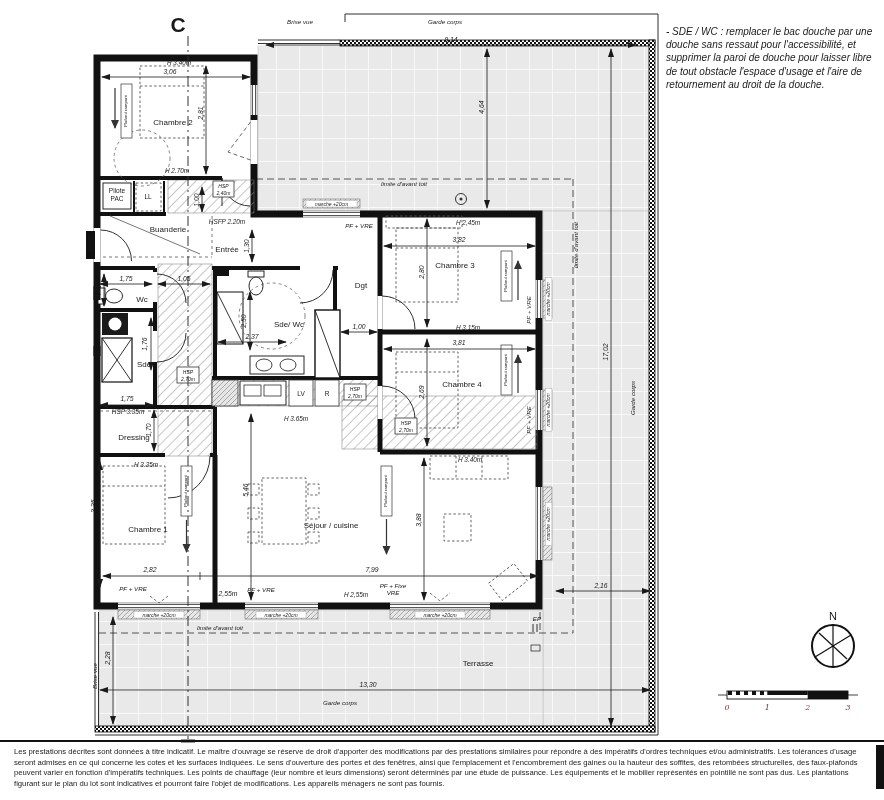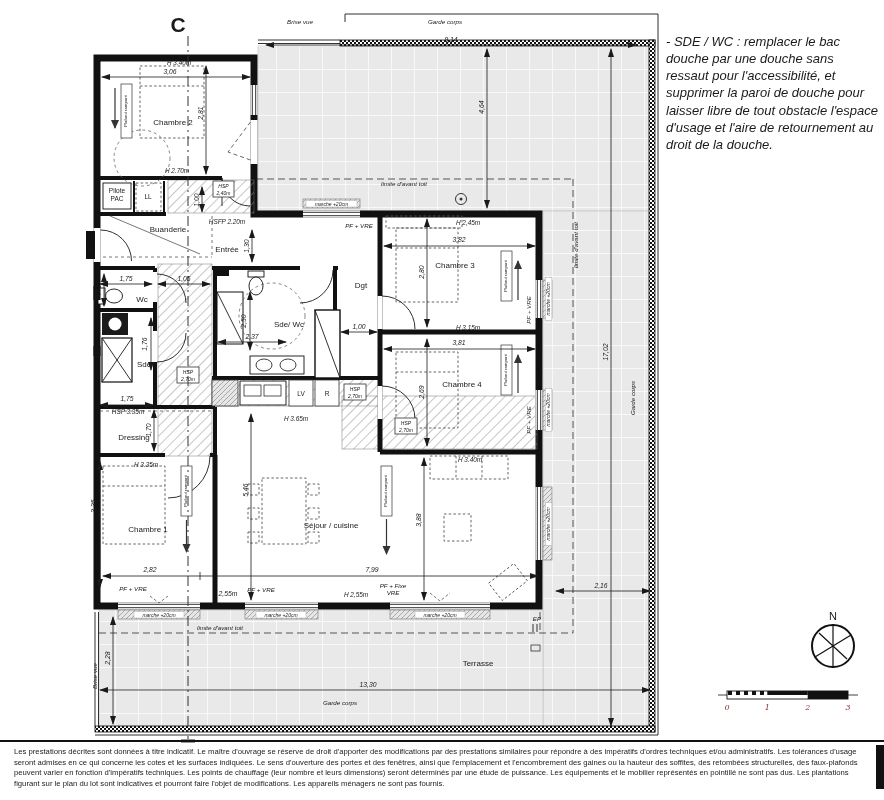"- SDE / WC :" .note .note-body { font-size: 13px -> 10px; margin-top: 9px -> 1px }
